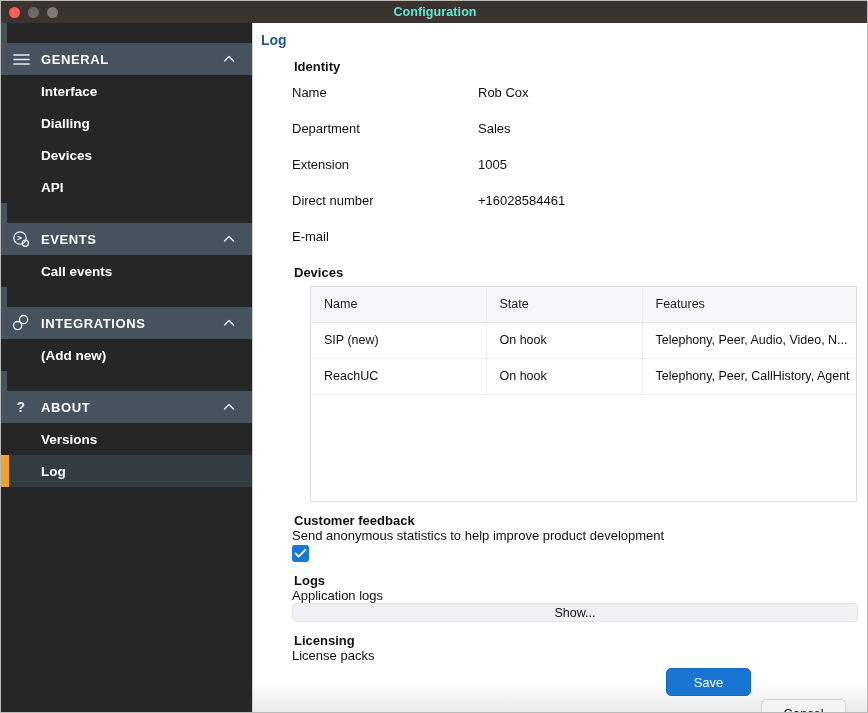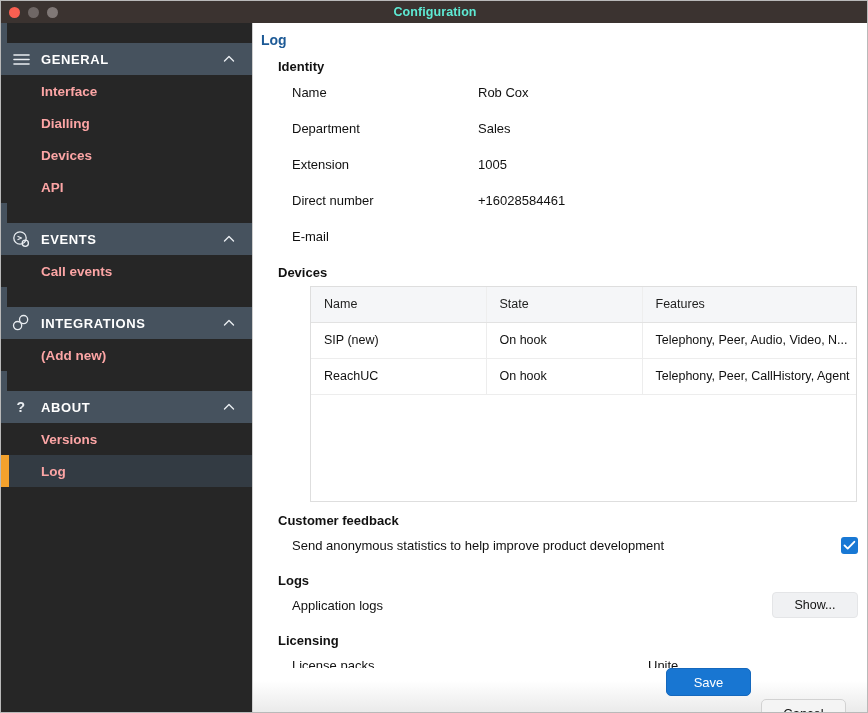"Identity" .group-title { margin: 11px 0 0 25px -> 11px 0 0 41px }
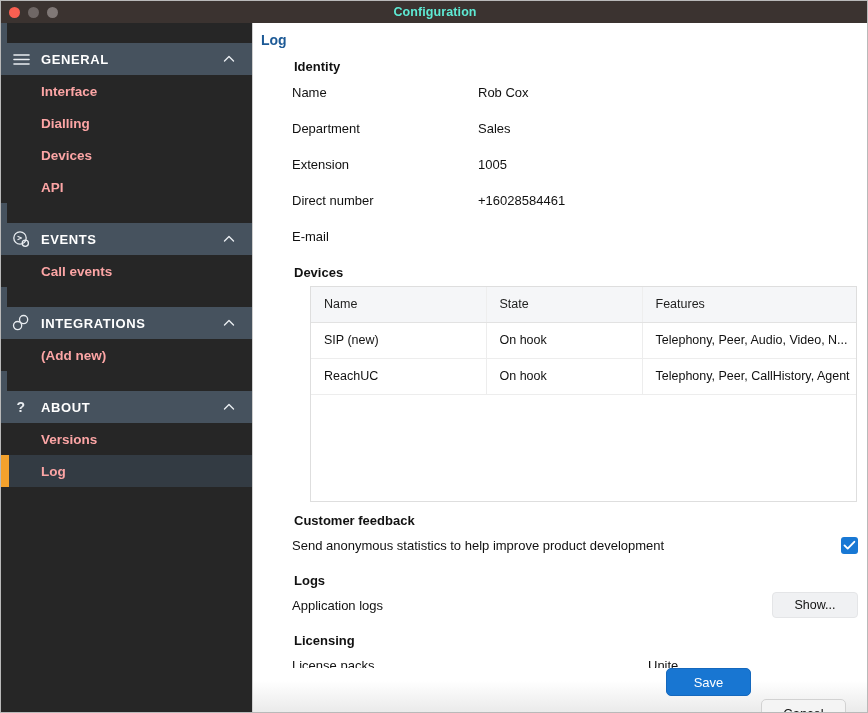"Interface" .nav-item { color: #fca5a5 -> #ffffff }
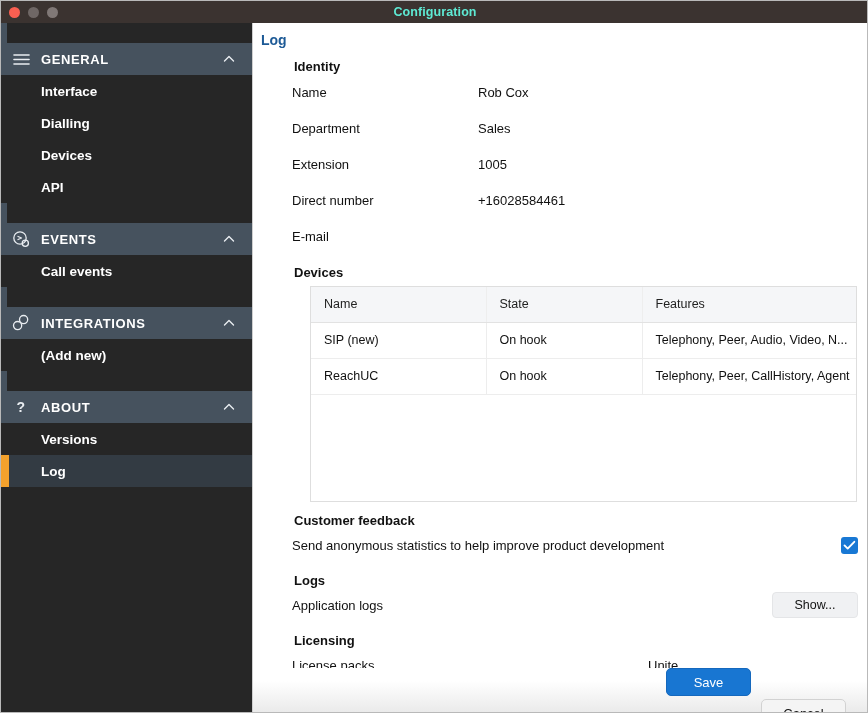"Send anonymous statistics to help" .opt-row { align-items: center -> none; flex-direction: none -> column }
